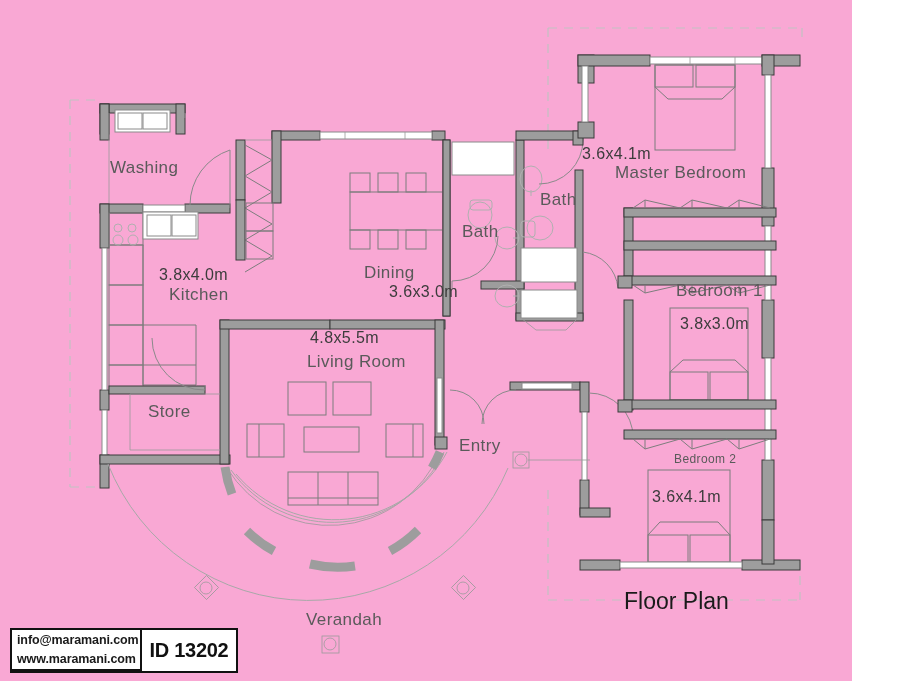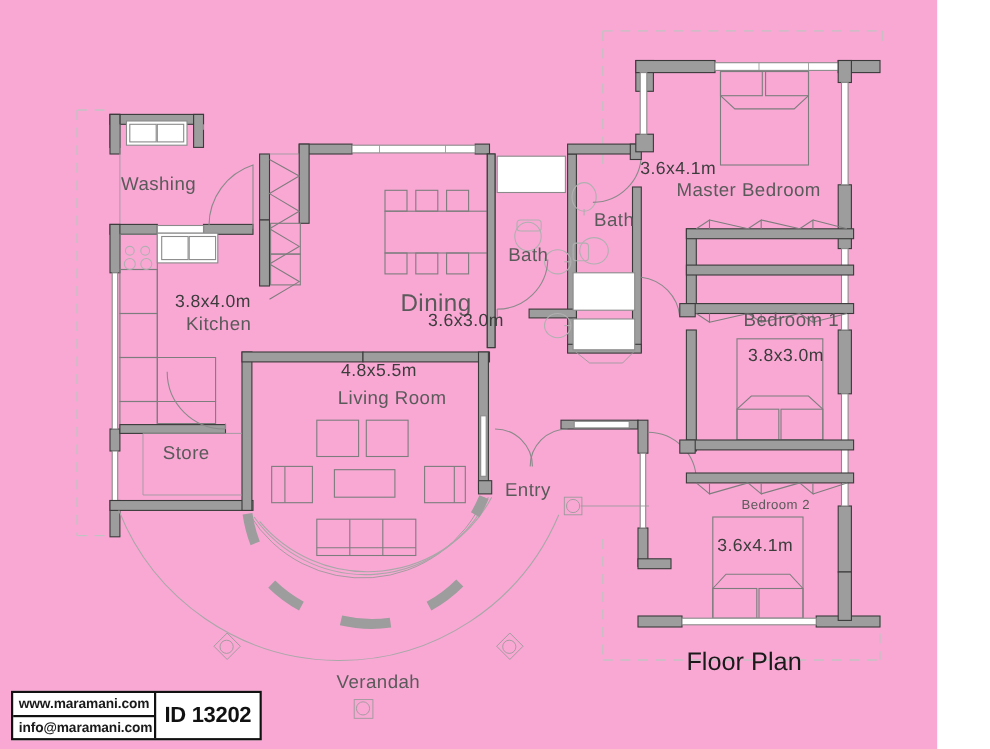"Dining" div.room-label { font-size: 22px -> 17px }
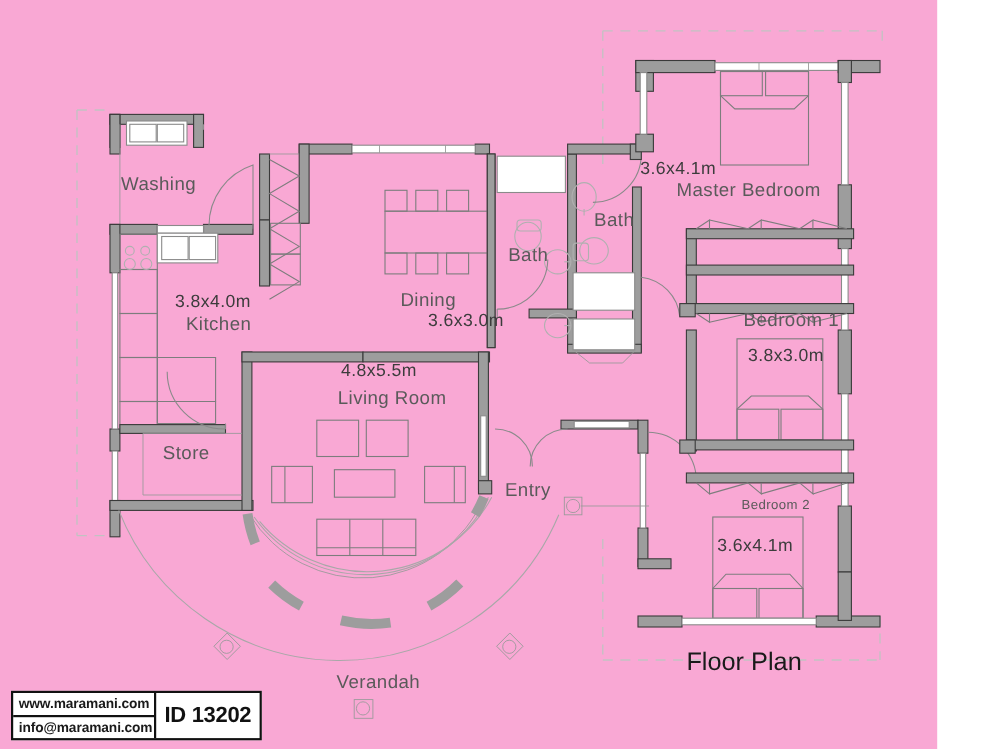"www.maramani.com" div.logo-url { order: before "info@maramani.com" -> after "info@maramani.com" }
